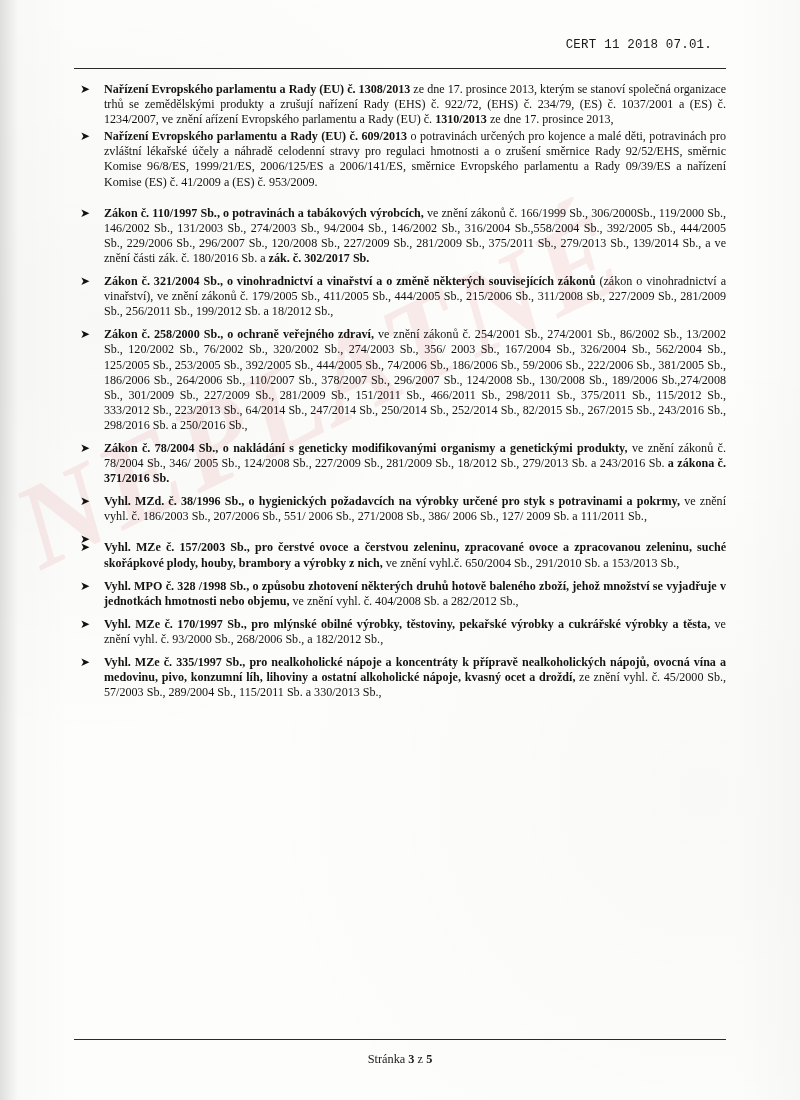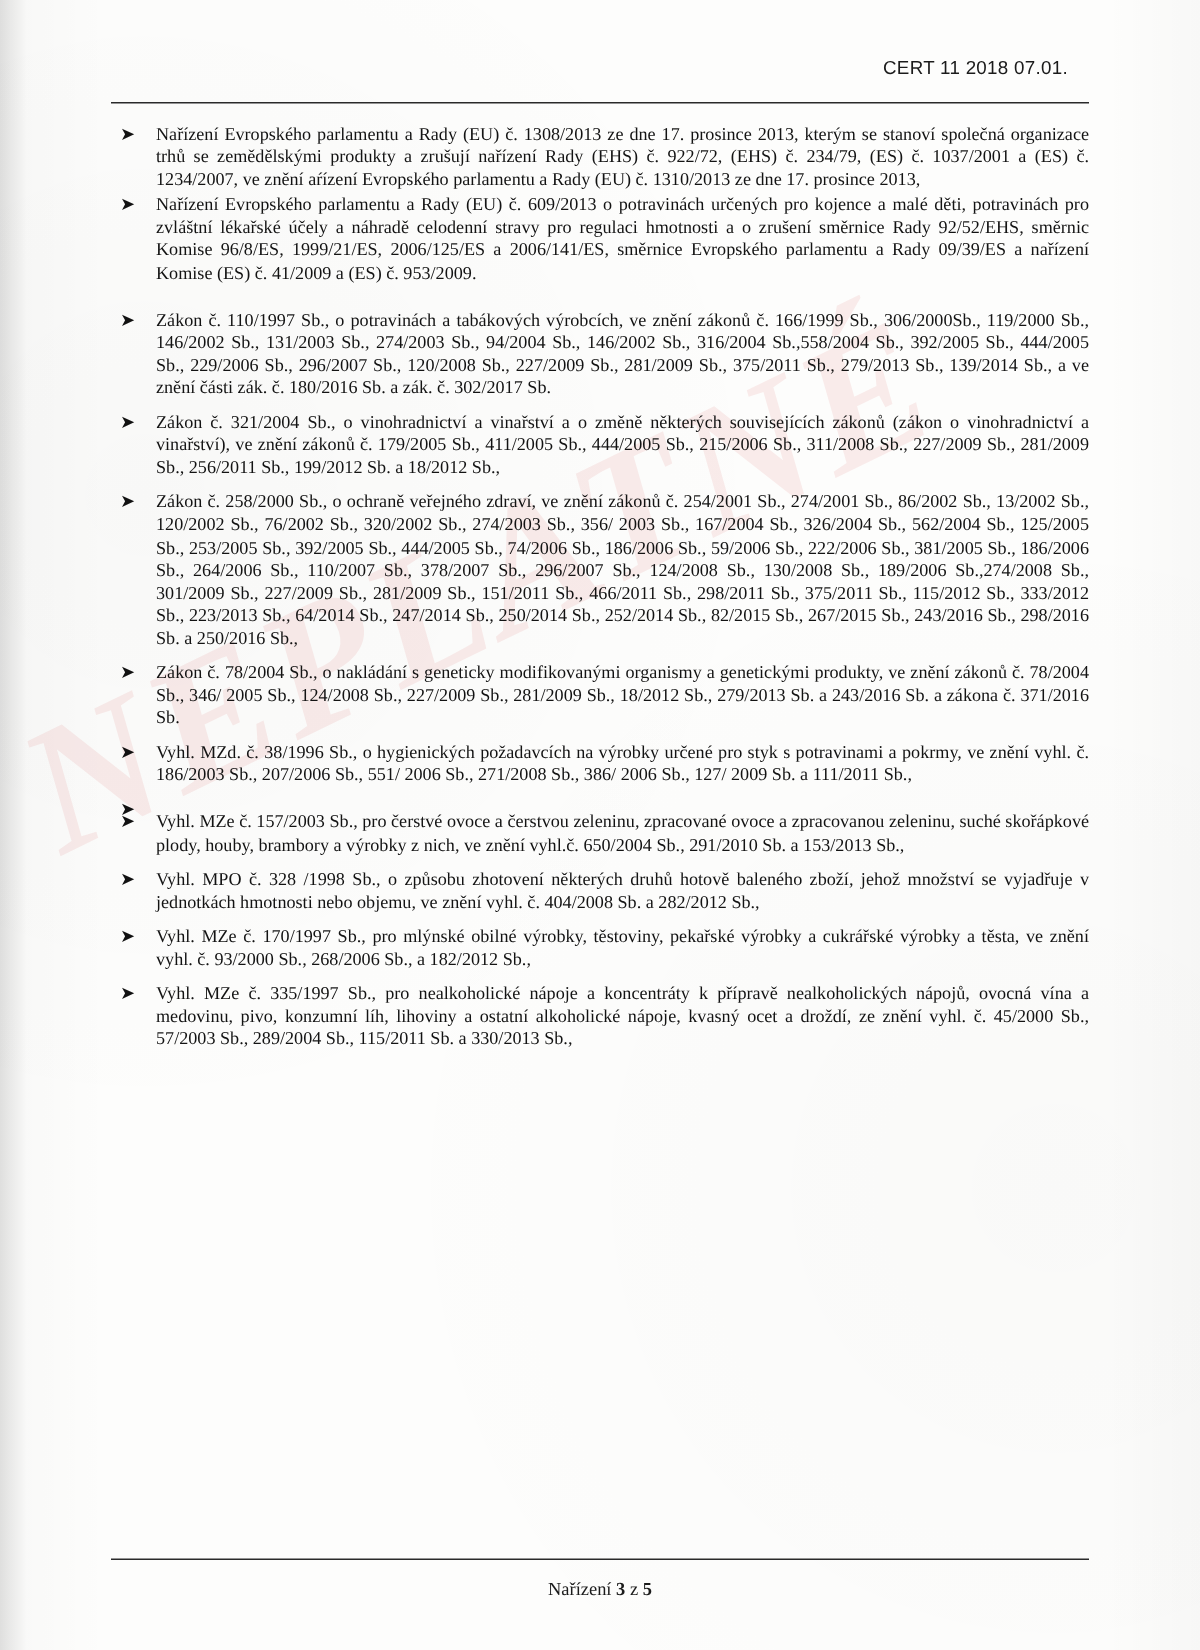"CERT 11 2018 07.01." .header { font-family: Liberation Sans, sans-serif -> Liberation Mono, monospace }
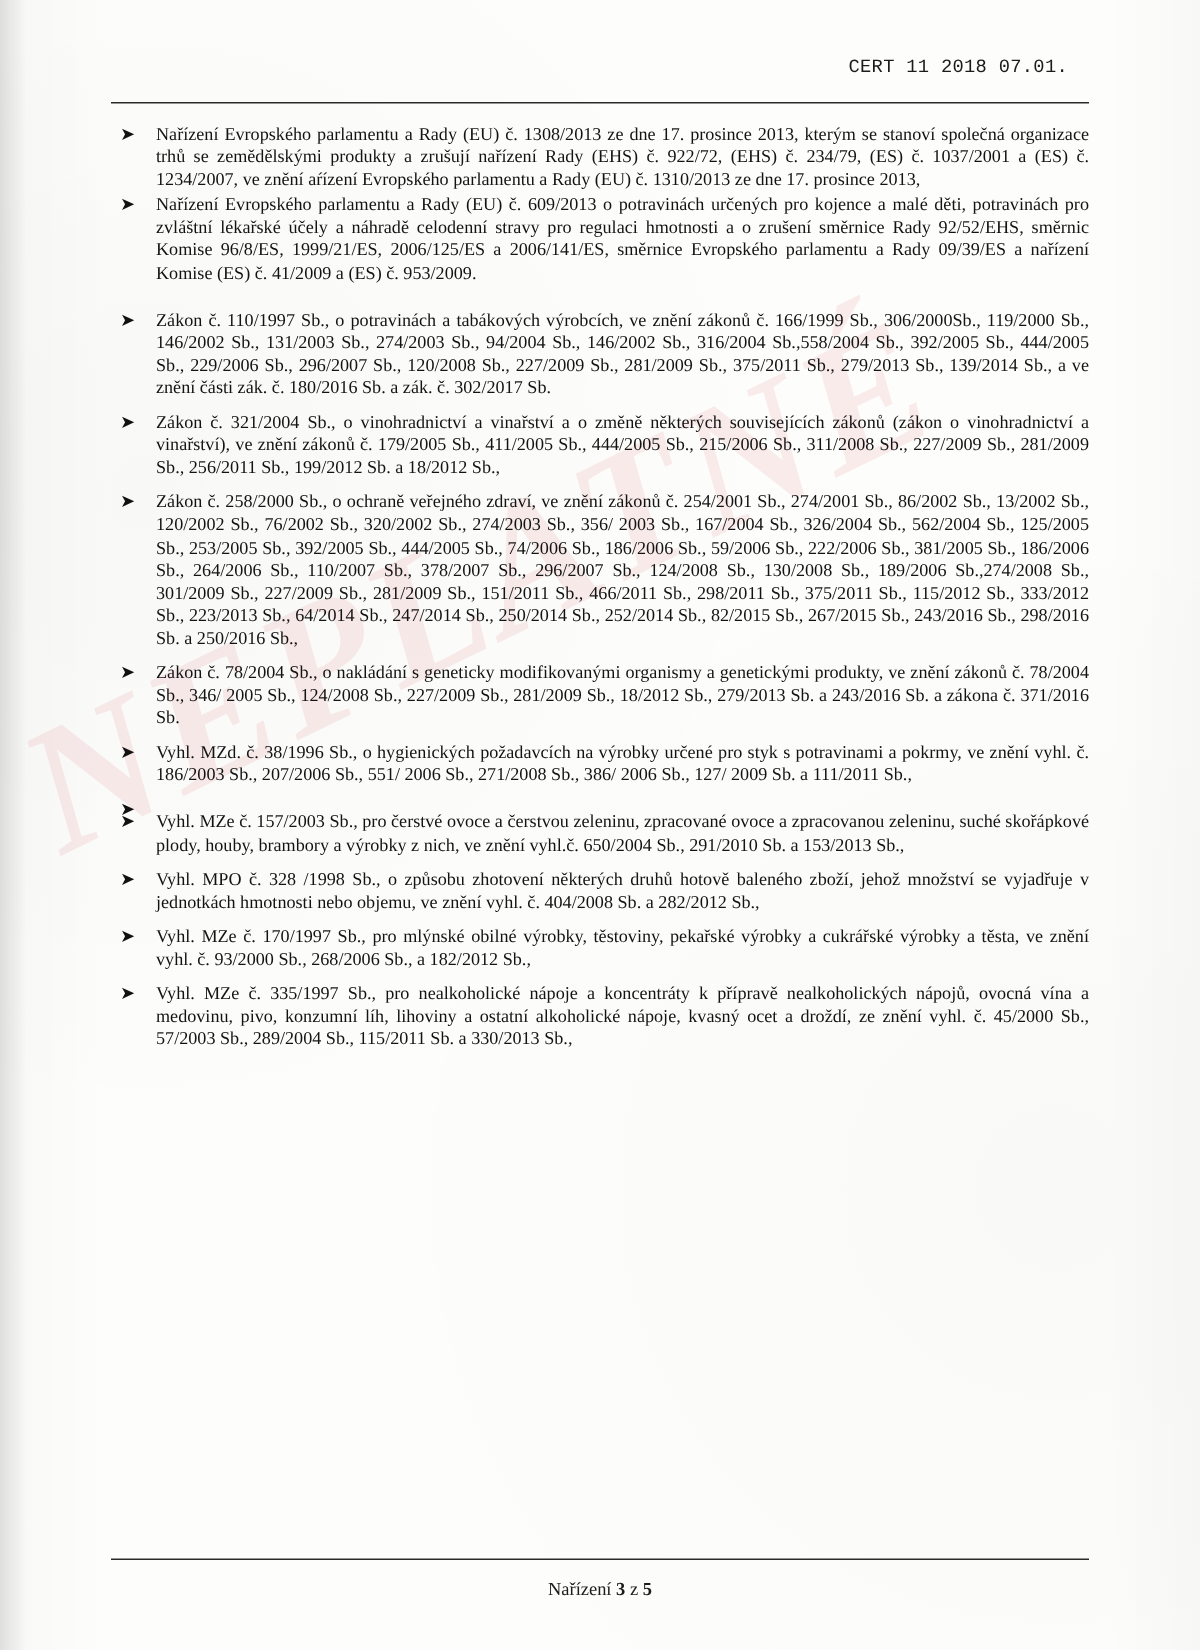"Nařízení Evropského parlamentu a Rady" .item b { font-weight: normal -> bold }
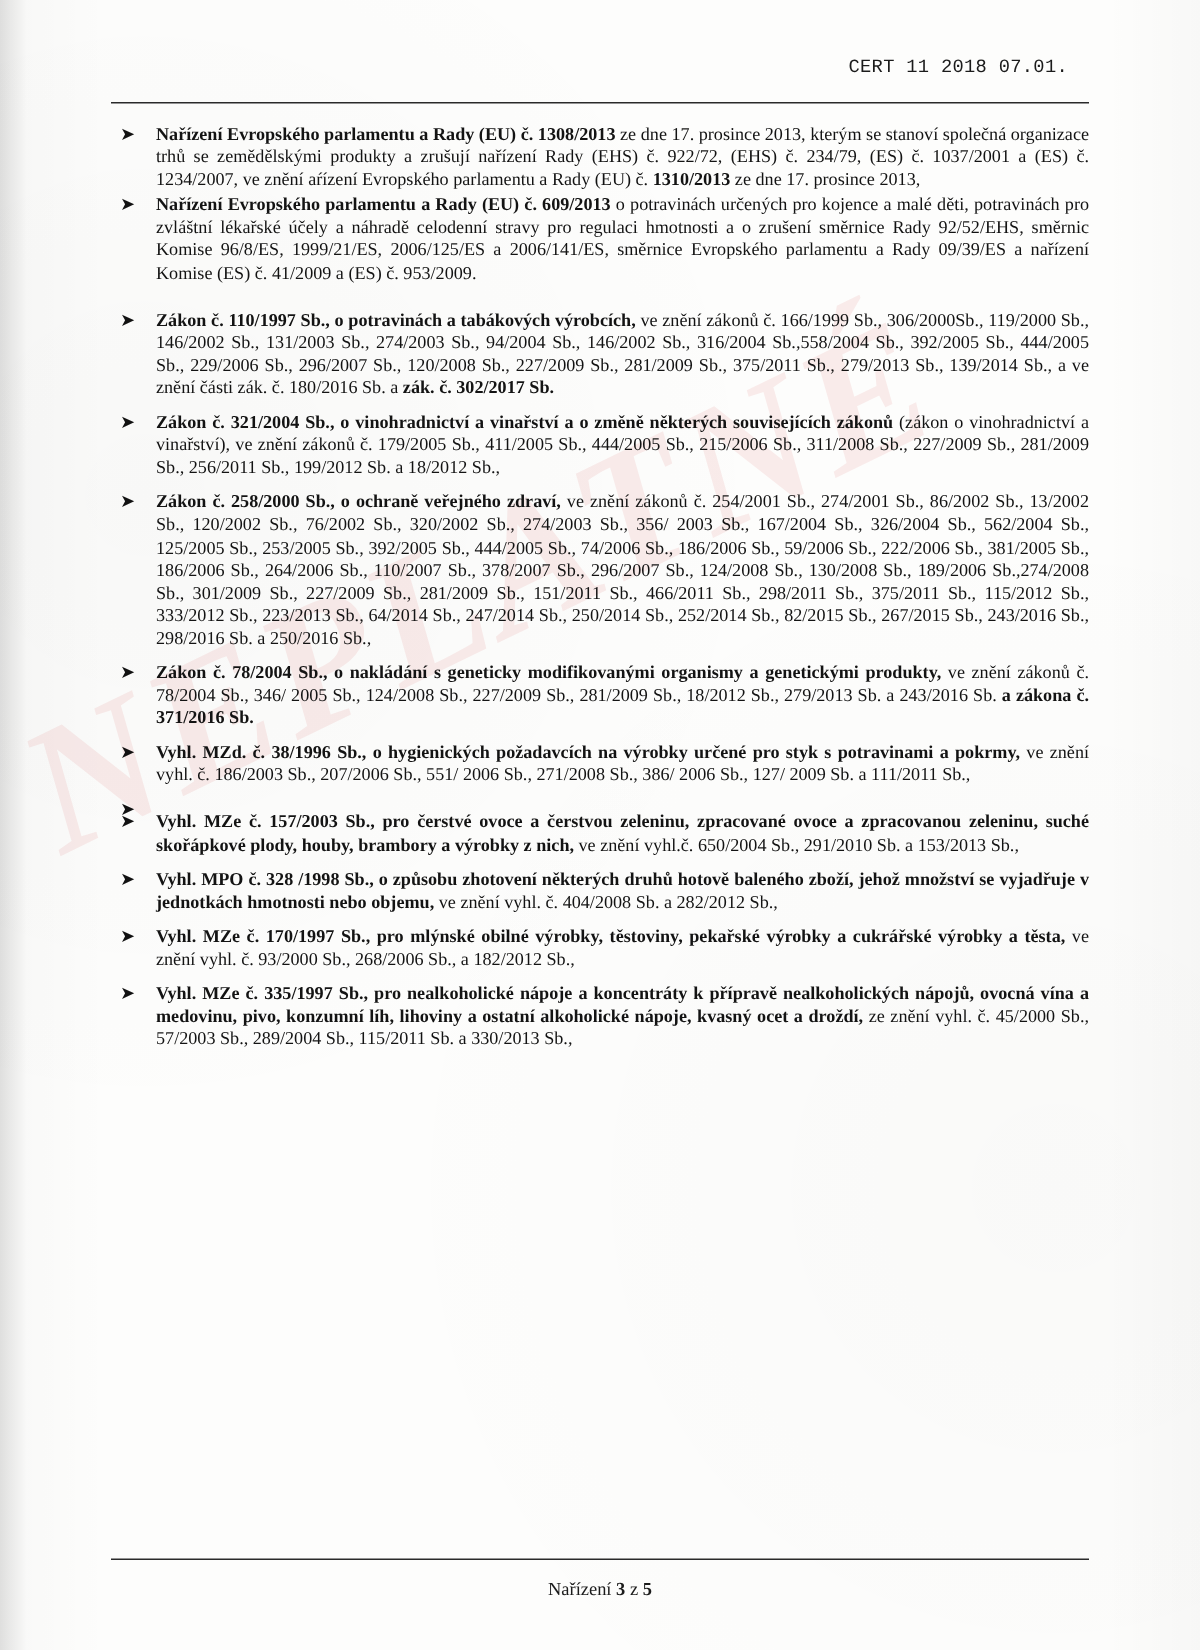"Nařízení" span { text: Nařízení -> Stránka }
